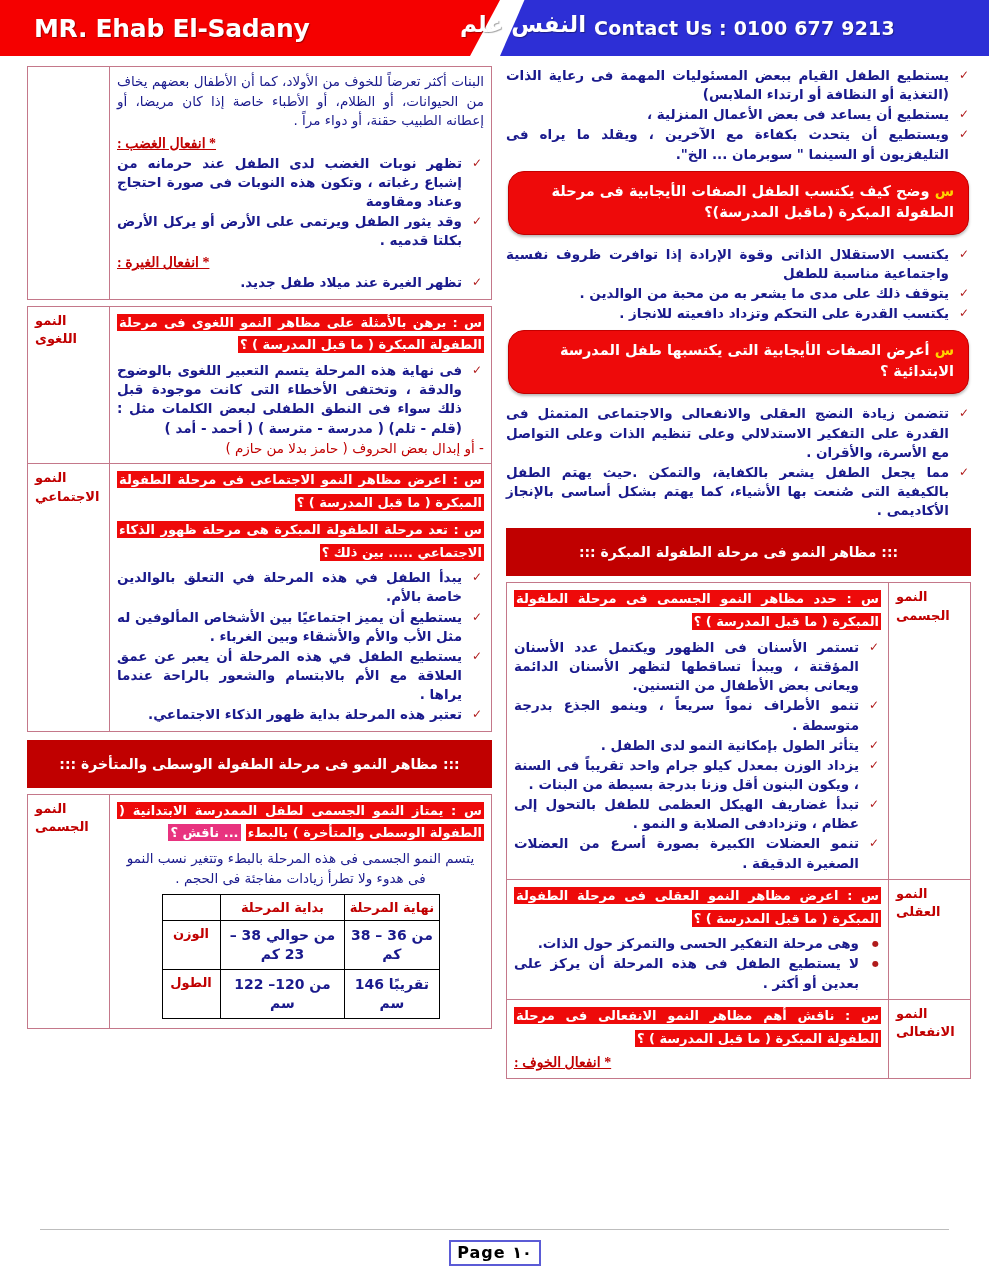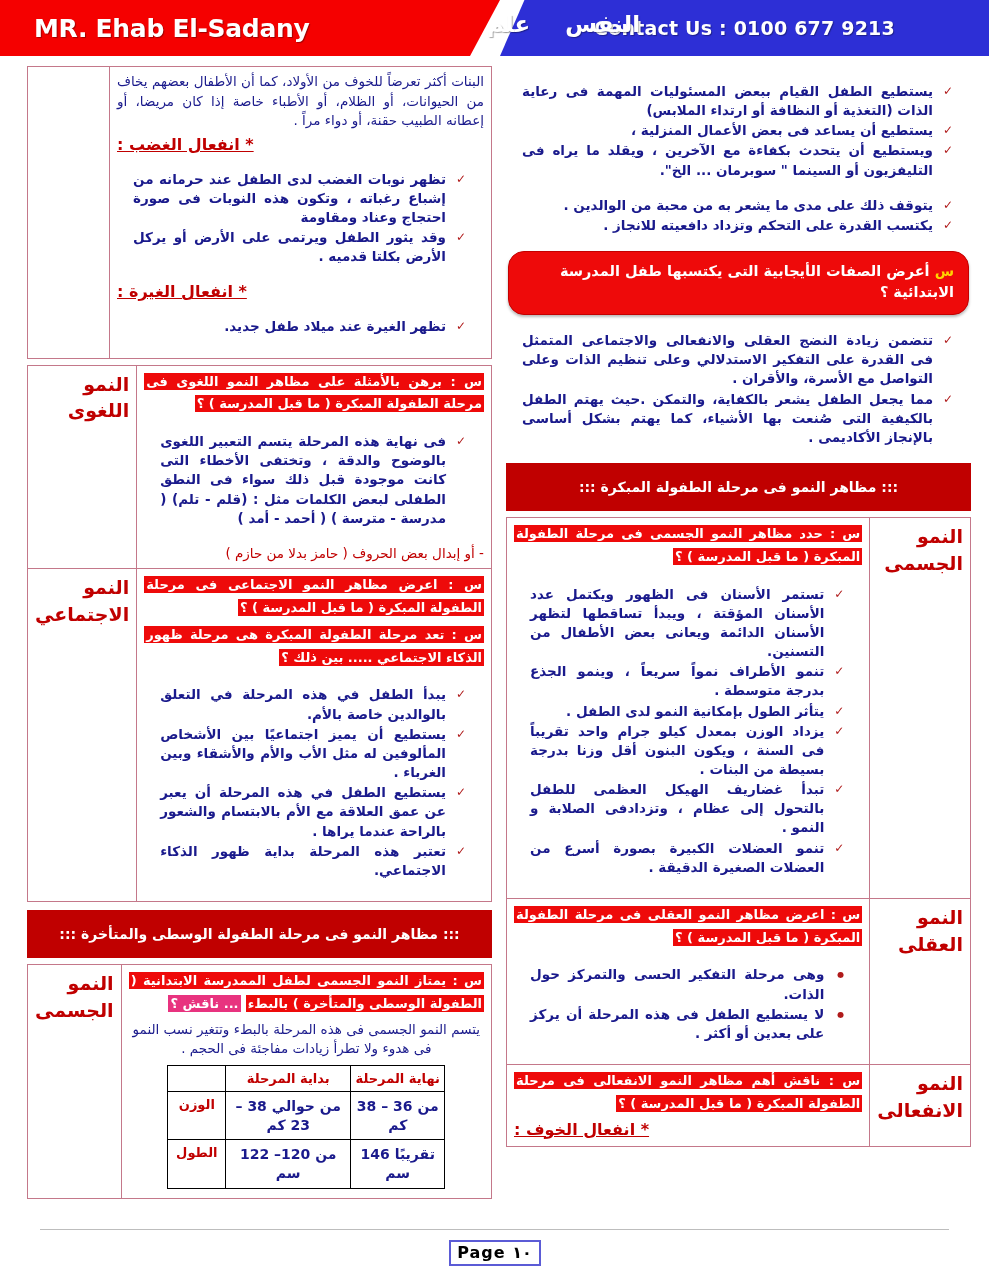"علم" .hdr-subject span { margin-left: 27px -> none }
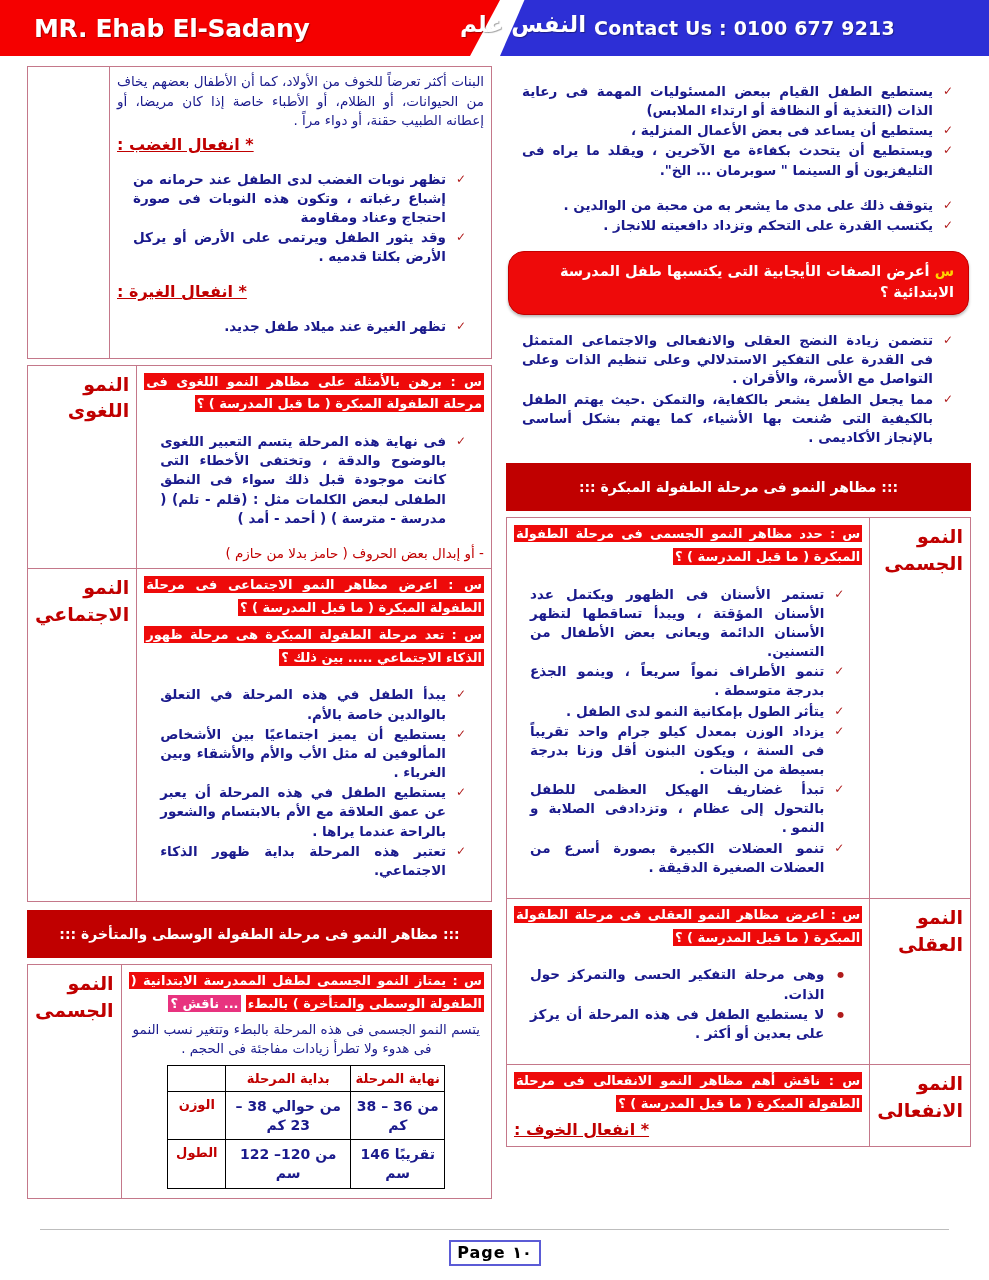"يستطيع الطفل القيام ببعض المسئوليات" ul.checks { margin: 16px -> 0 }
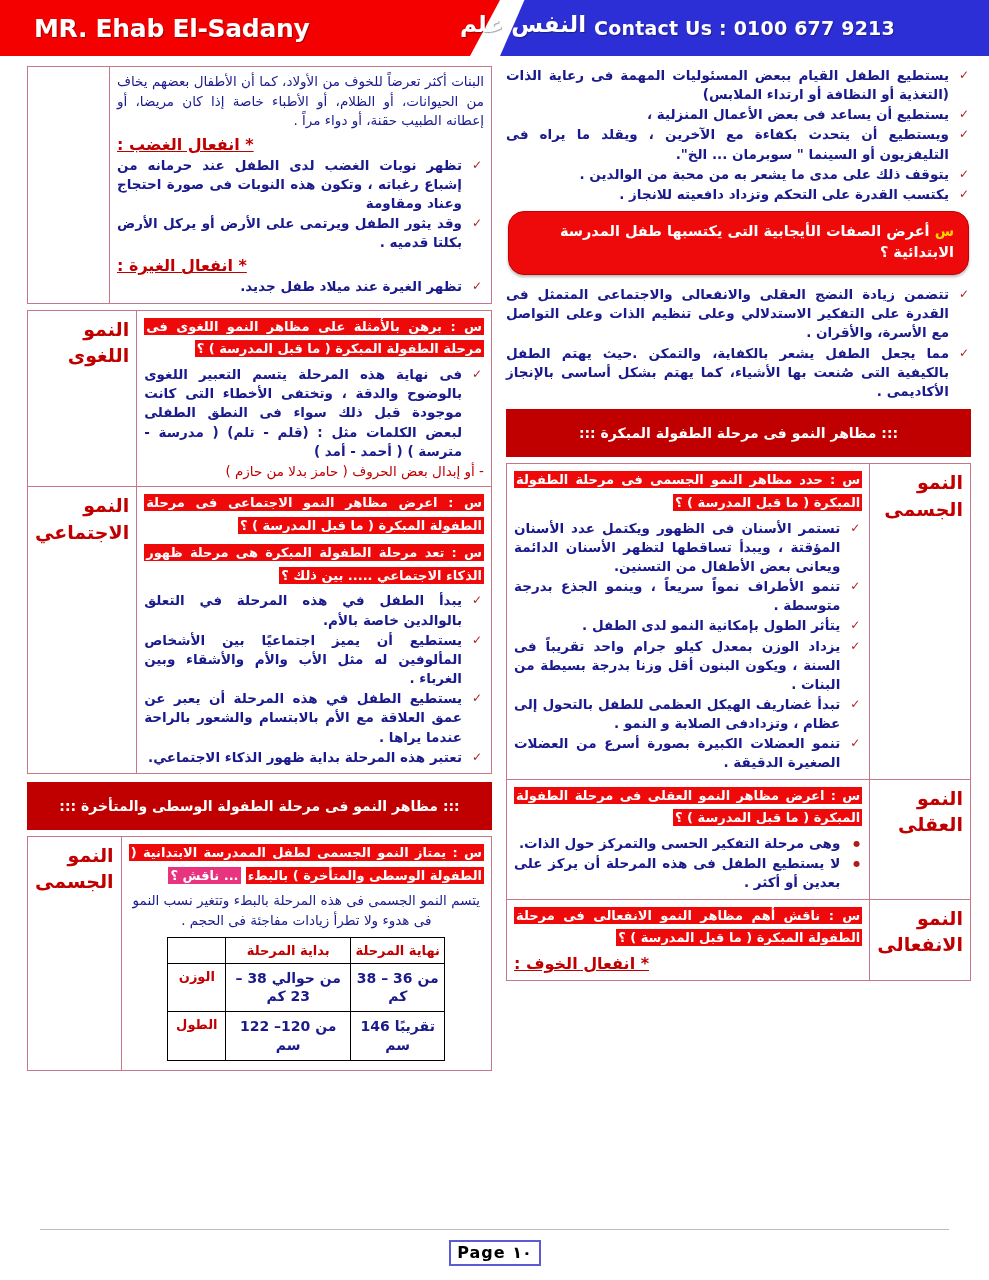"* انفعال الغضب :" .star-head { font-family: none -> Liberation Serif, serif; font-size: 16px -> 14px }
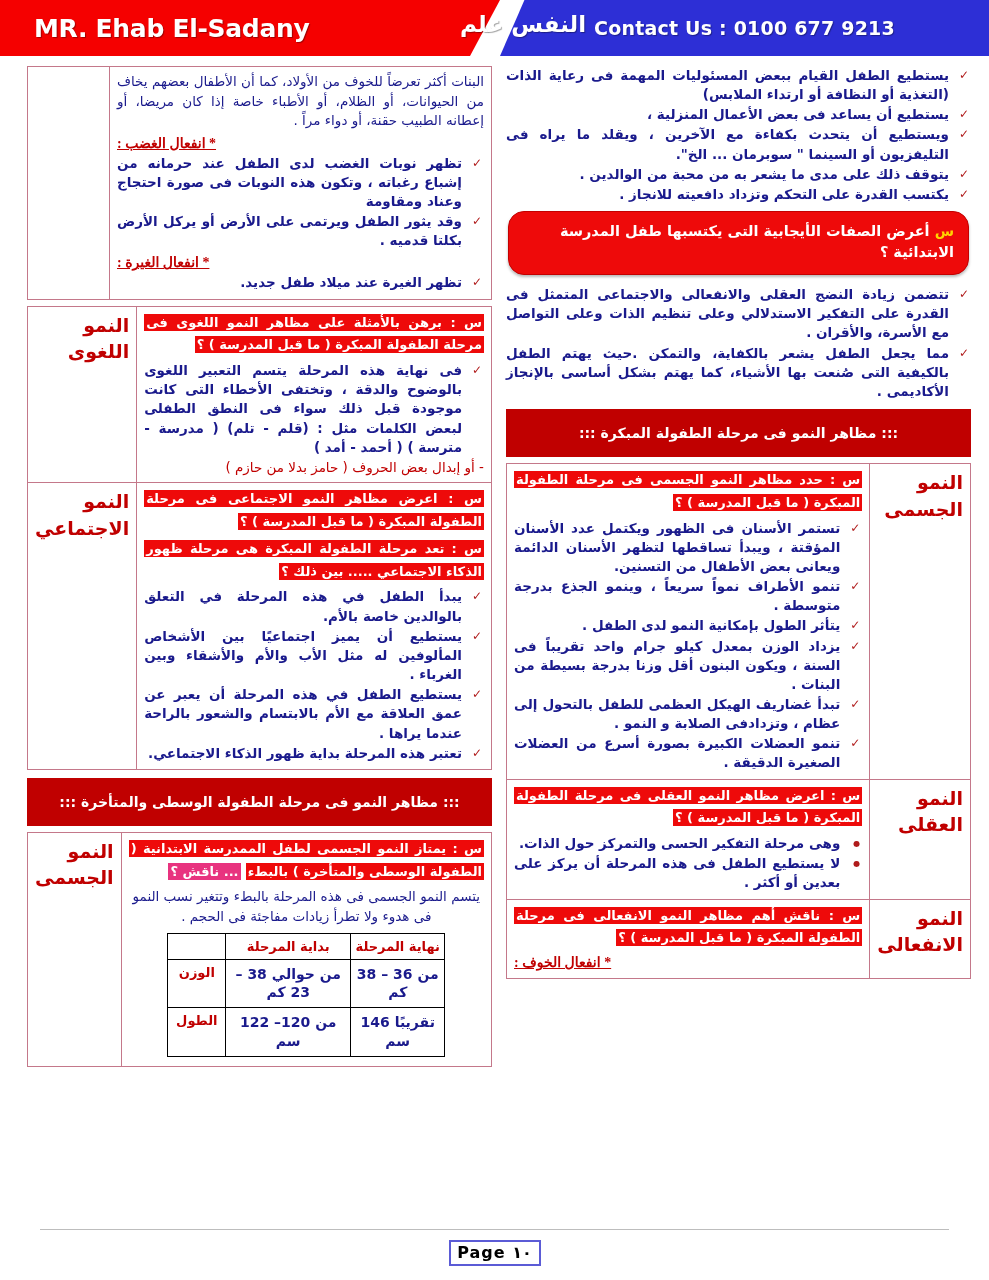"س وضح كيف يكتسب الطفل" div.qbox { html: none -> <div> <span>س</span> <span>وضح كيف يكتسب الطفل الصفات الأيجابية فى مرحلة الطفولة المبكرة (ماقبل المدرسة)؟</span> </div> }
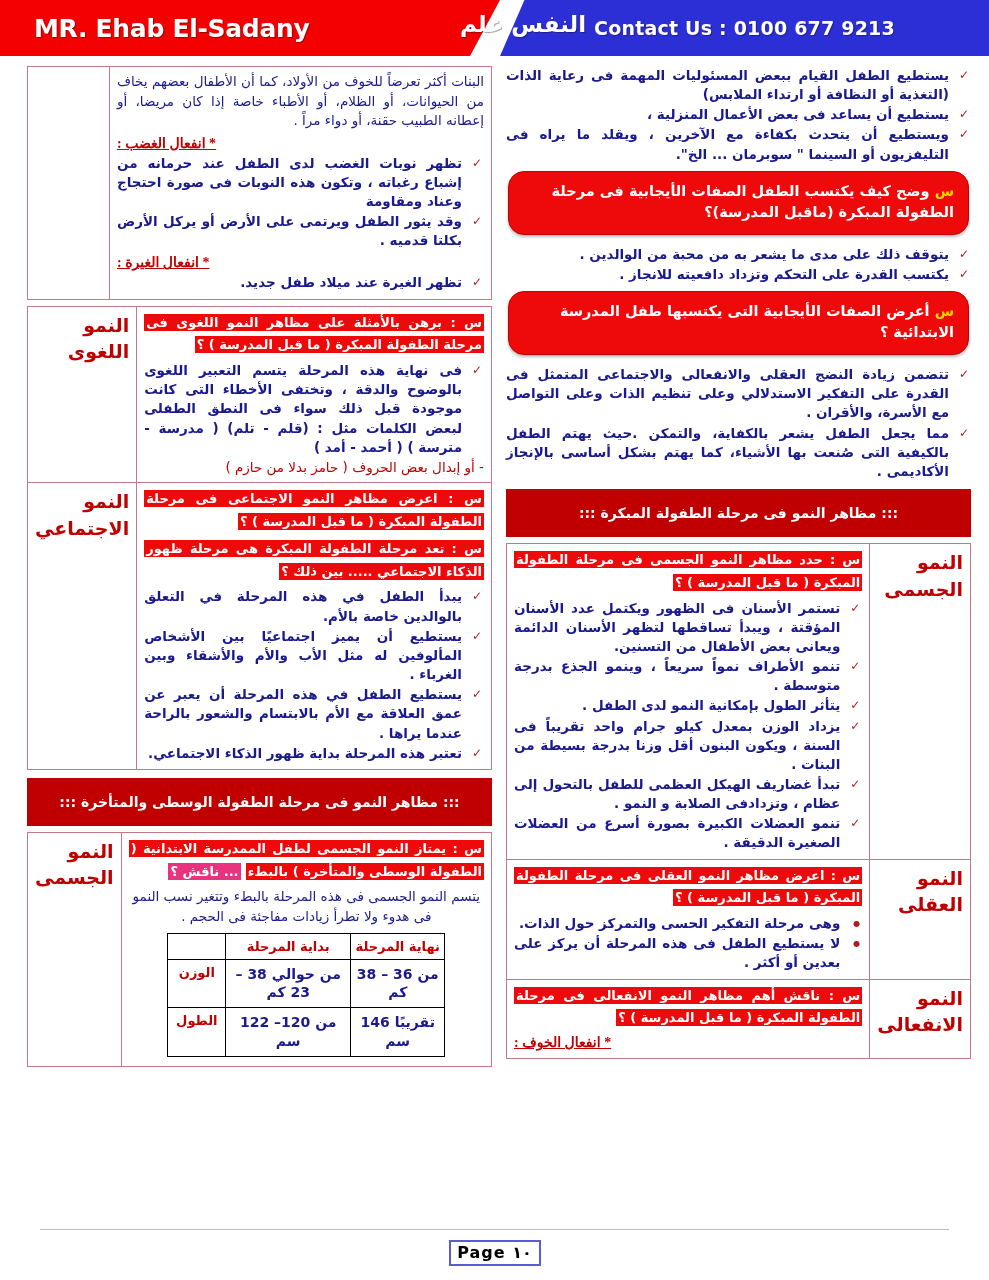"يكتسب الاستقلال الذاتى وقوة الإرادة" li { html: none -> <li>يكتسب الاستقلال الذاتى وقوة الإرادة إذا توافرت ظروف نفسية واجتماعية مناسبة للطفل</li> }
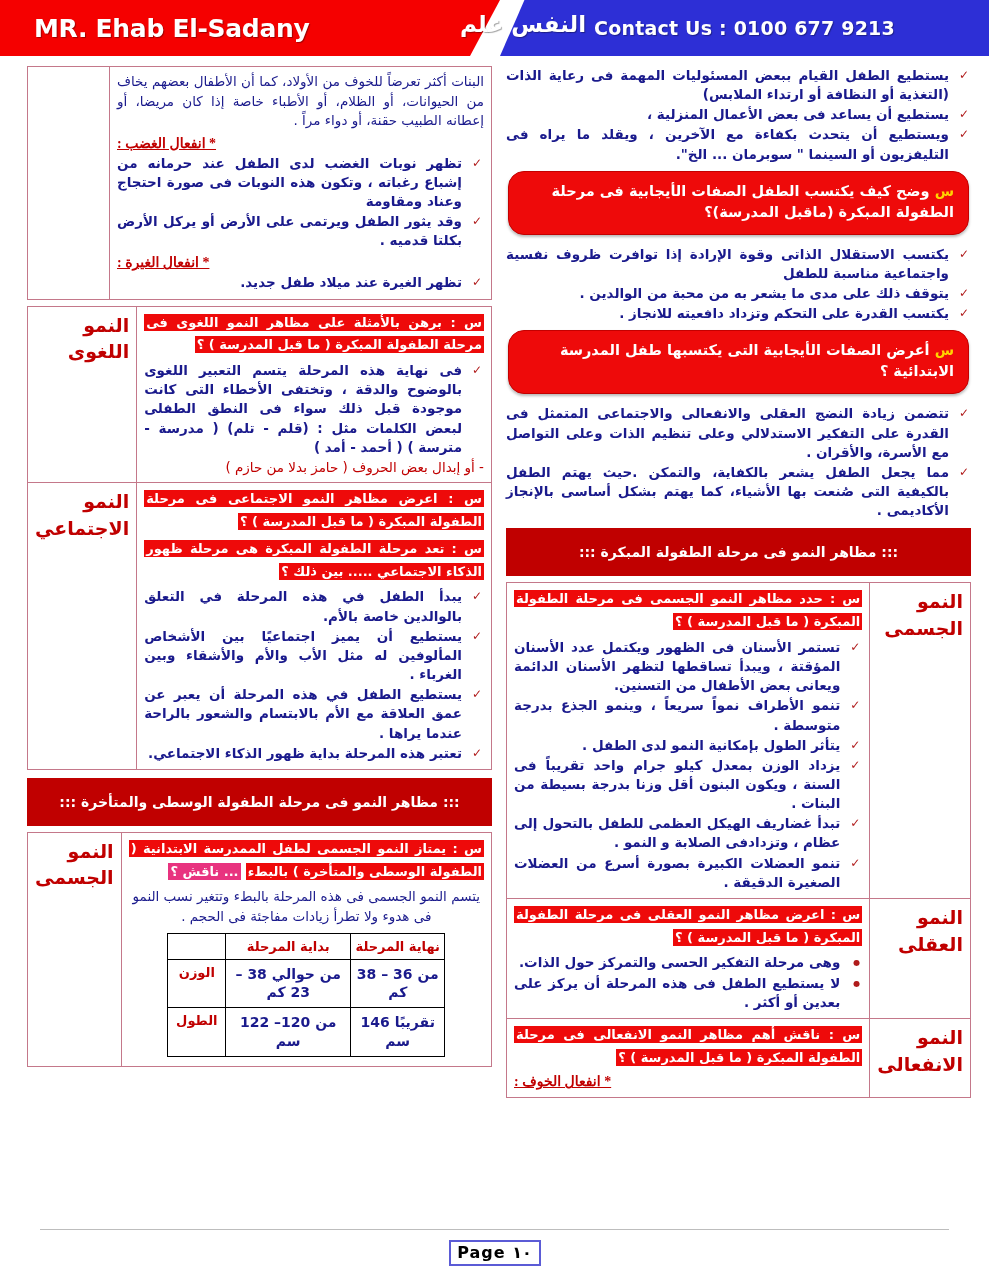"النمو اللغوى" td.rowlabel { font-size: 19px -> 13px; text-align: right -> left }
